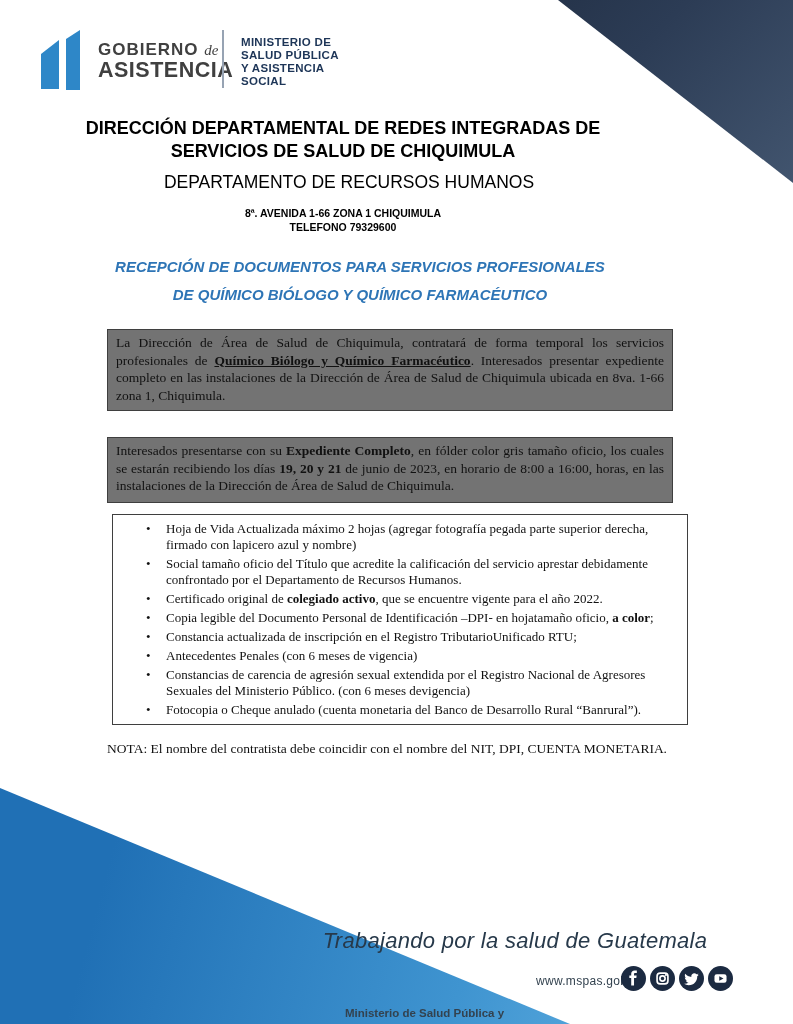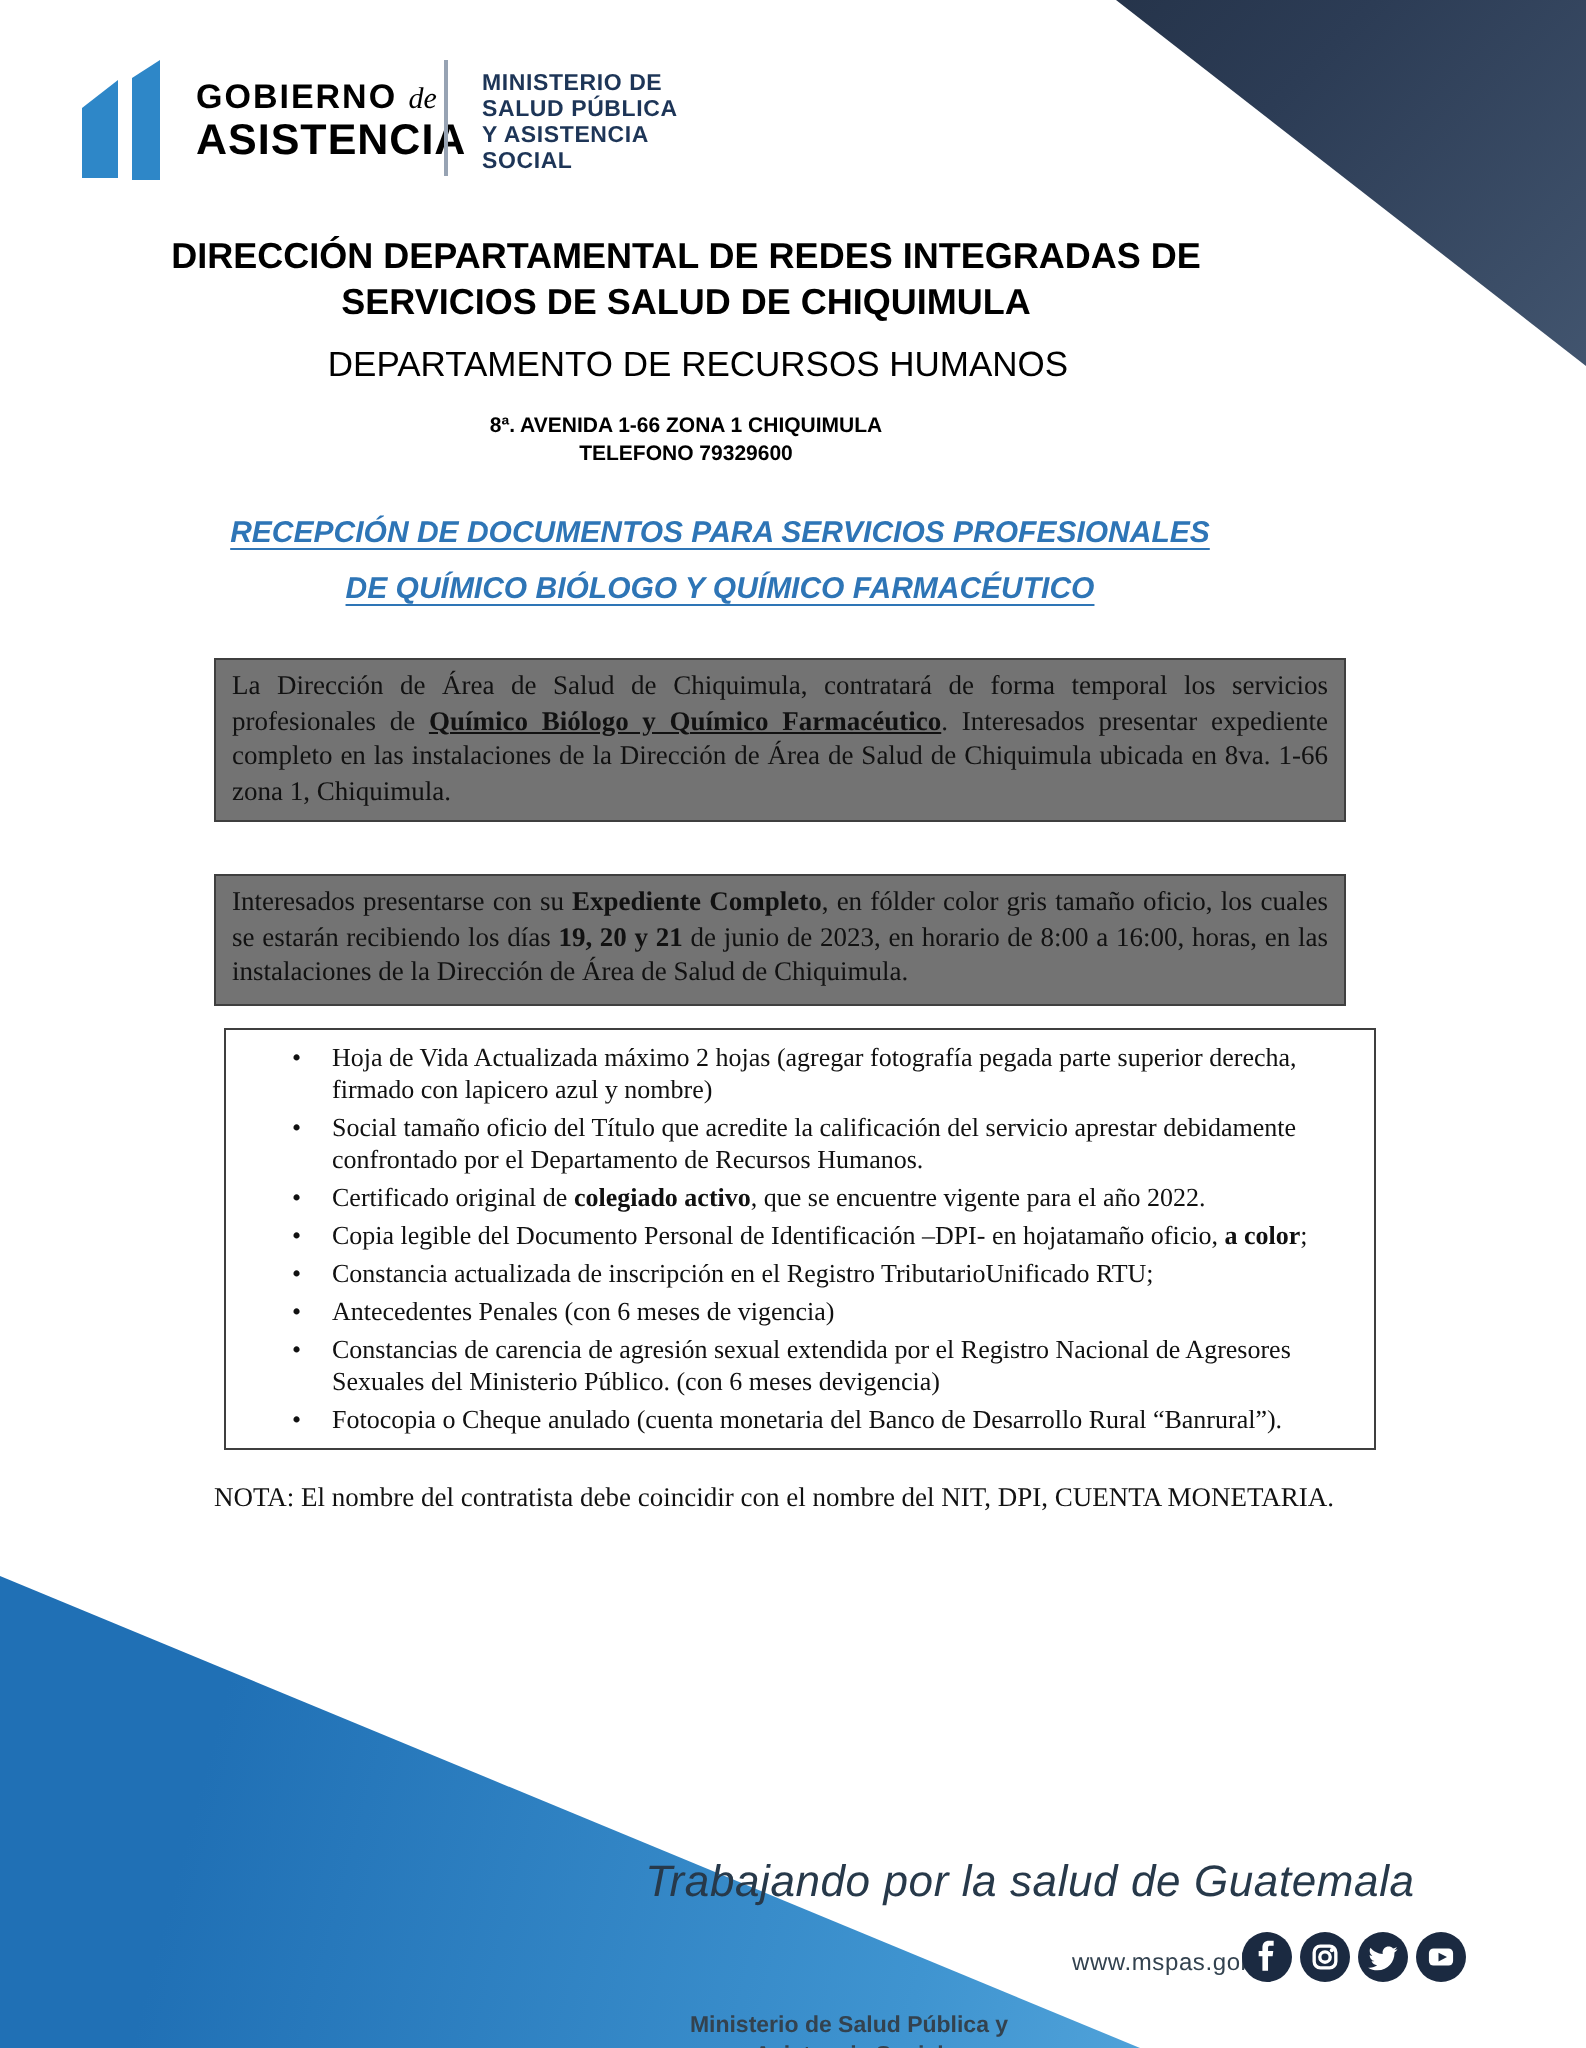"GOBIERNO de" .brand-text { color: #000000 -> #404040 }
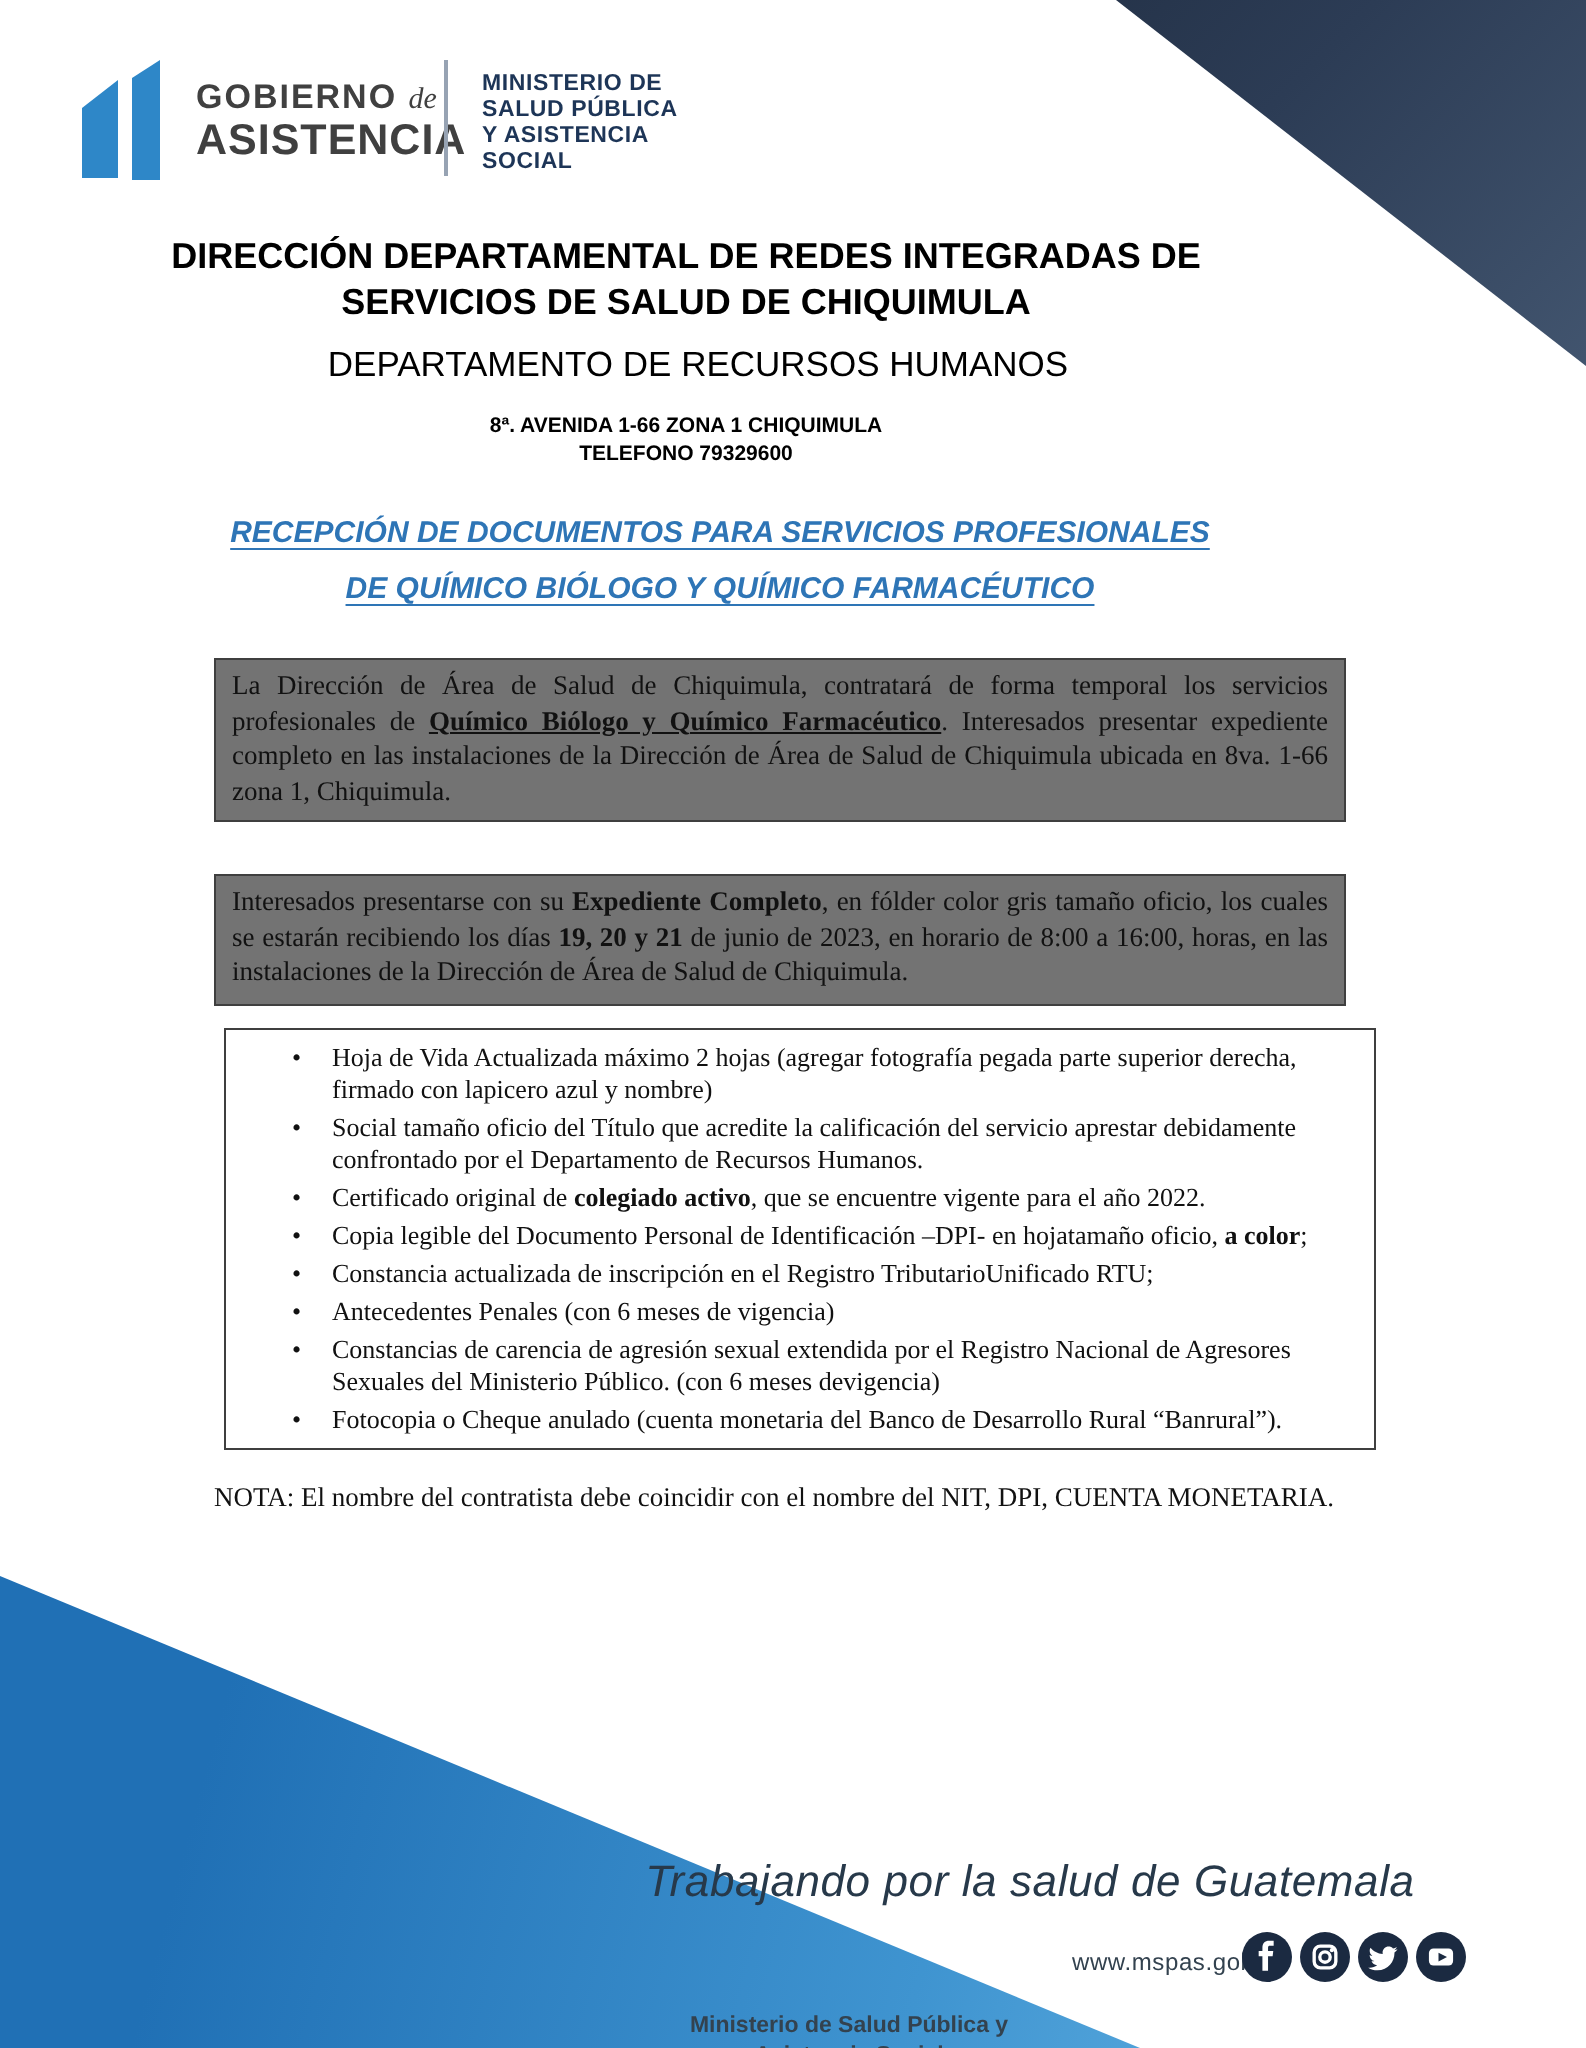"RECEPCIÓN DE DOCUMENTOS PARA SERVICIOS" .notice-line { text-decoration: underline -> none }
